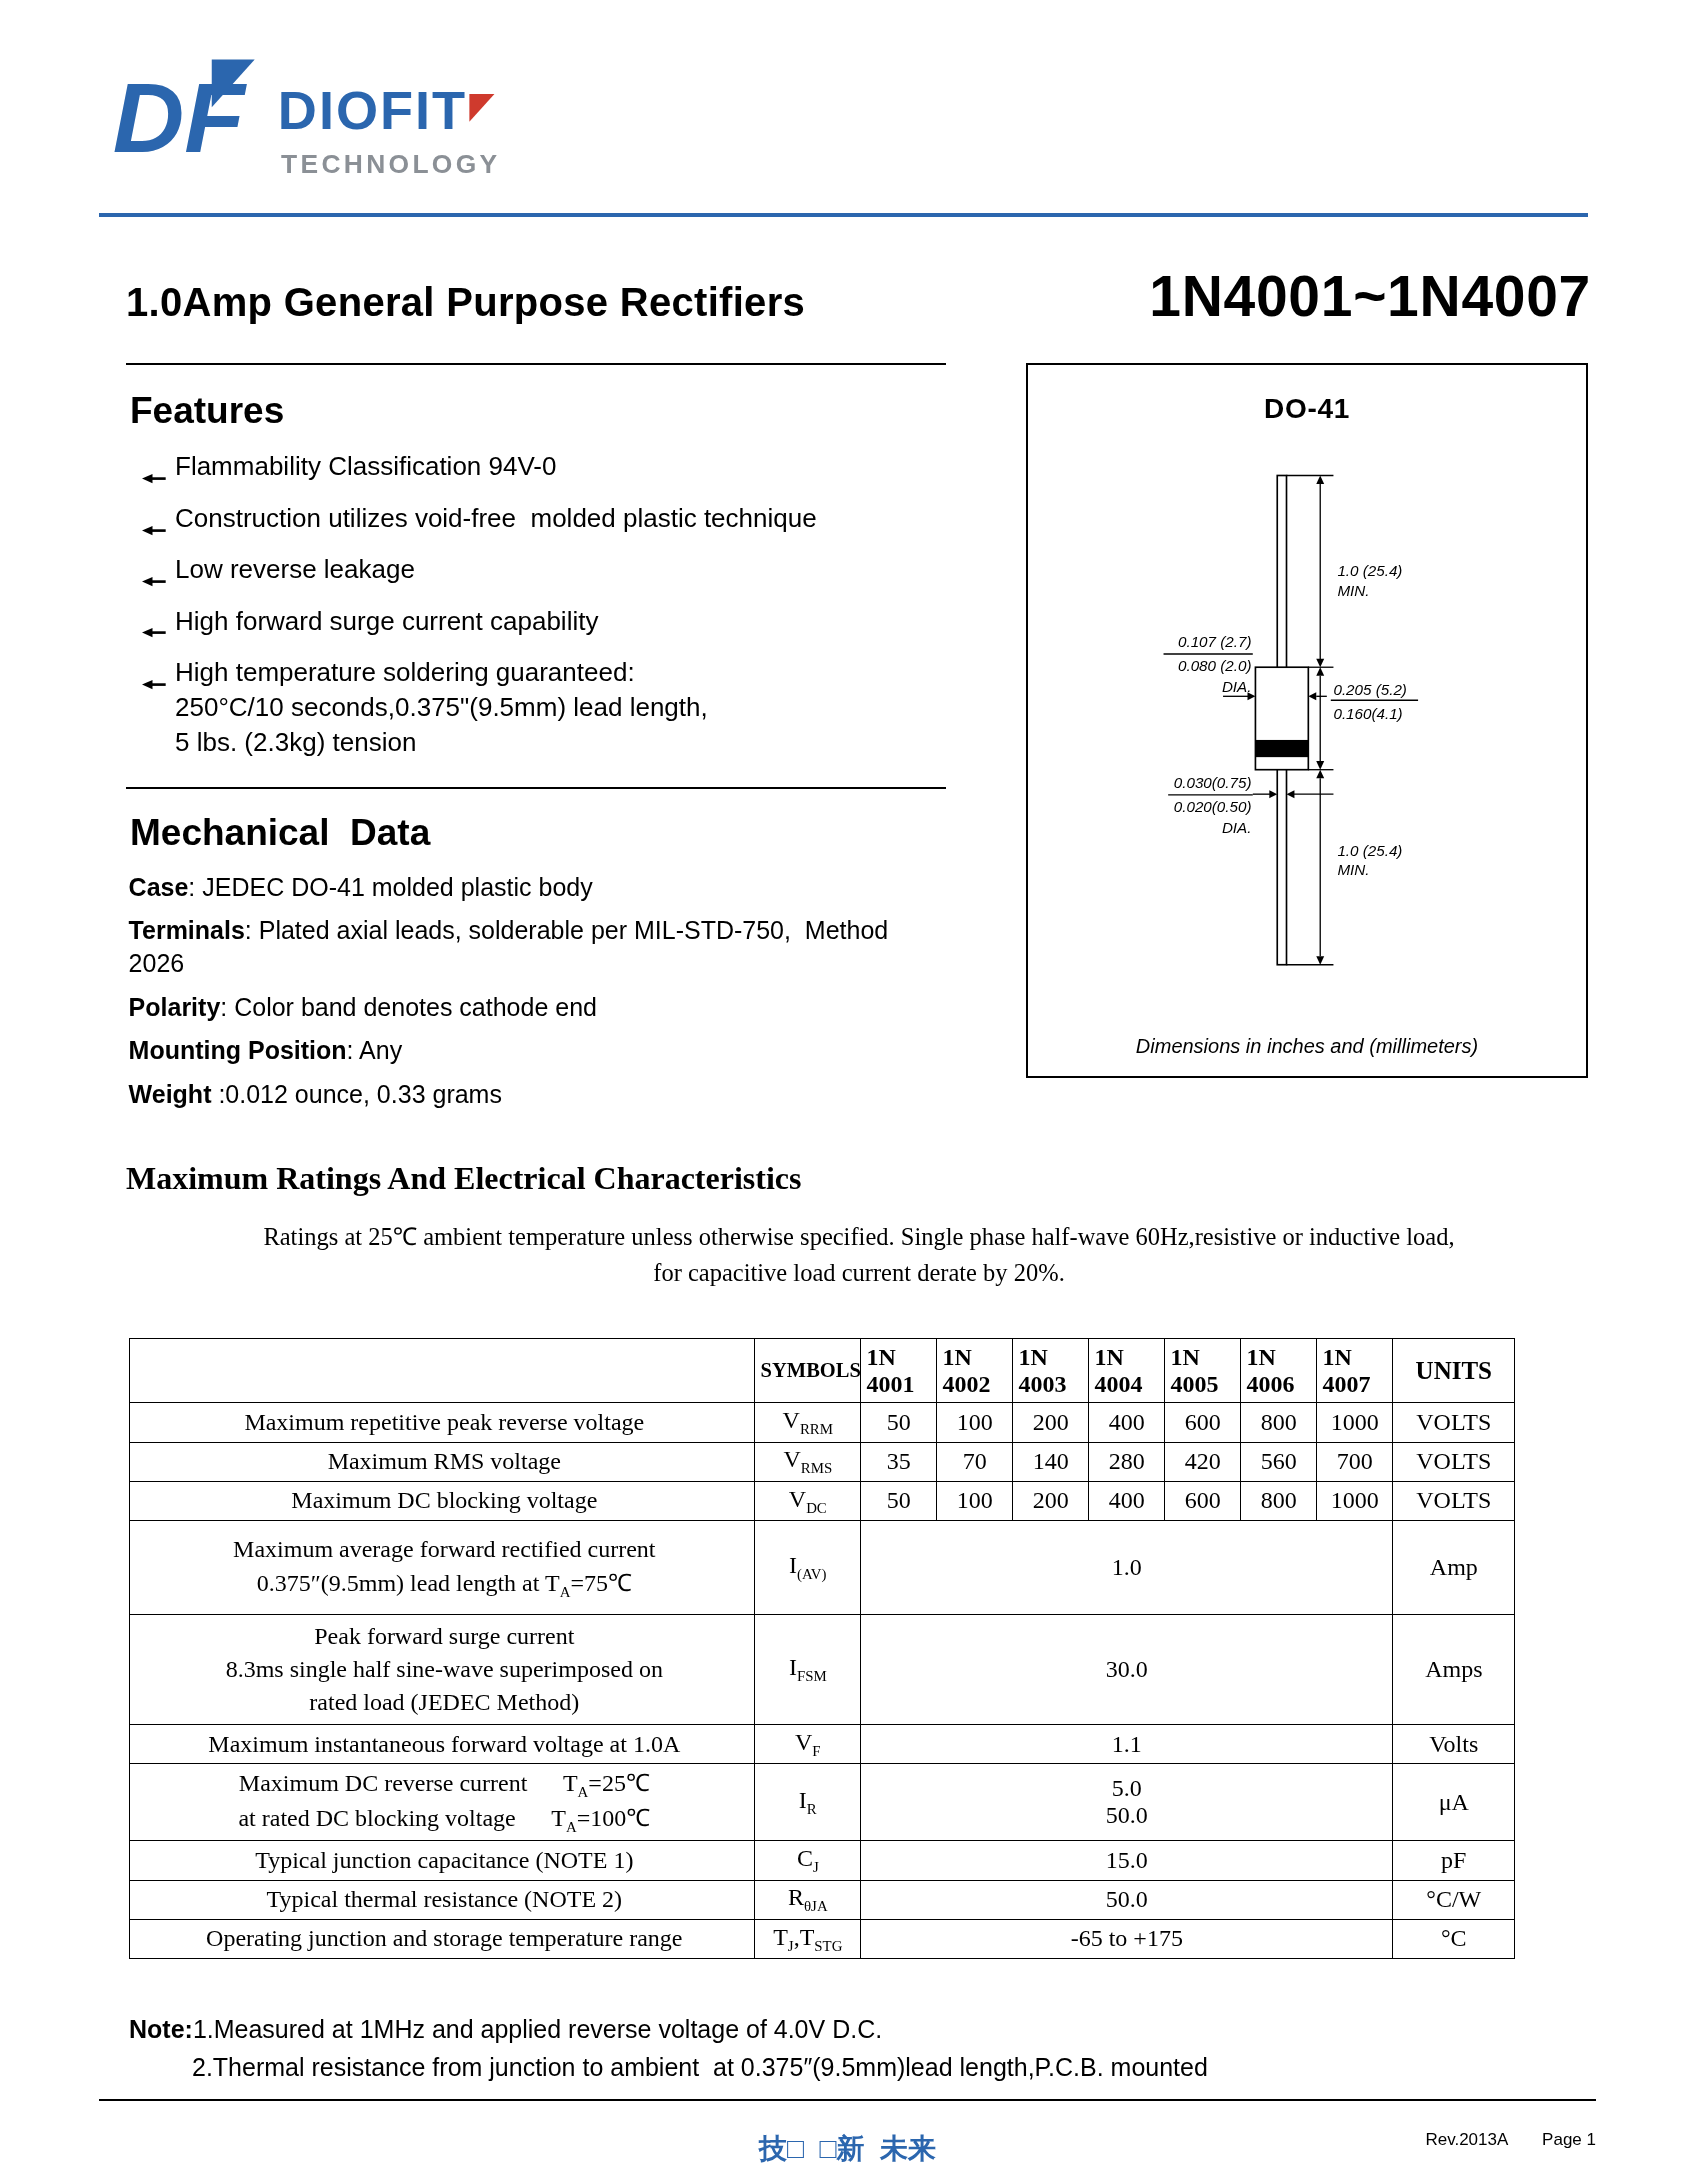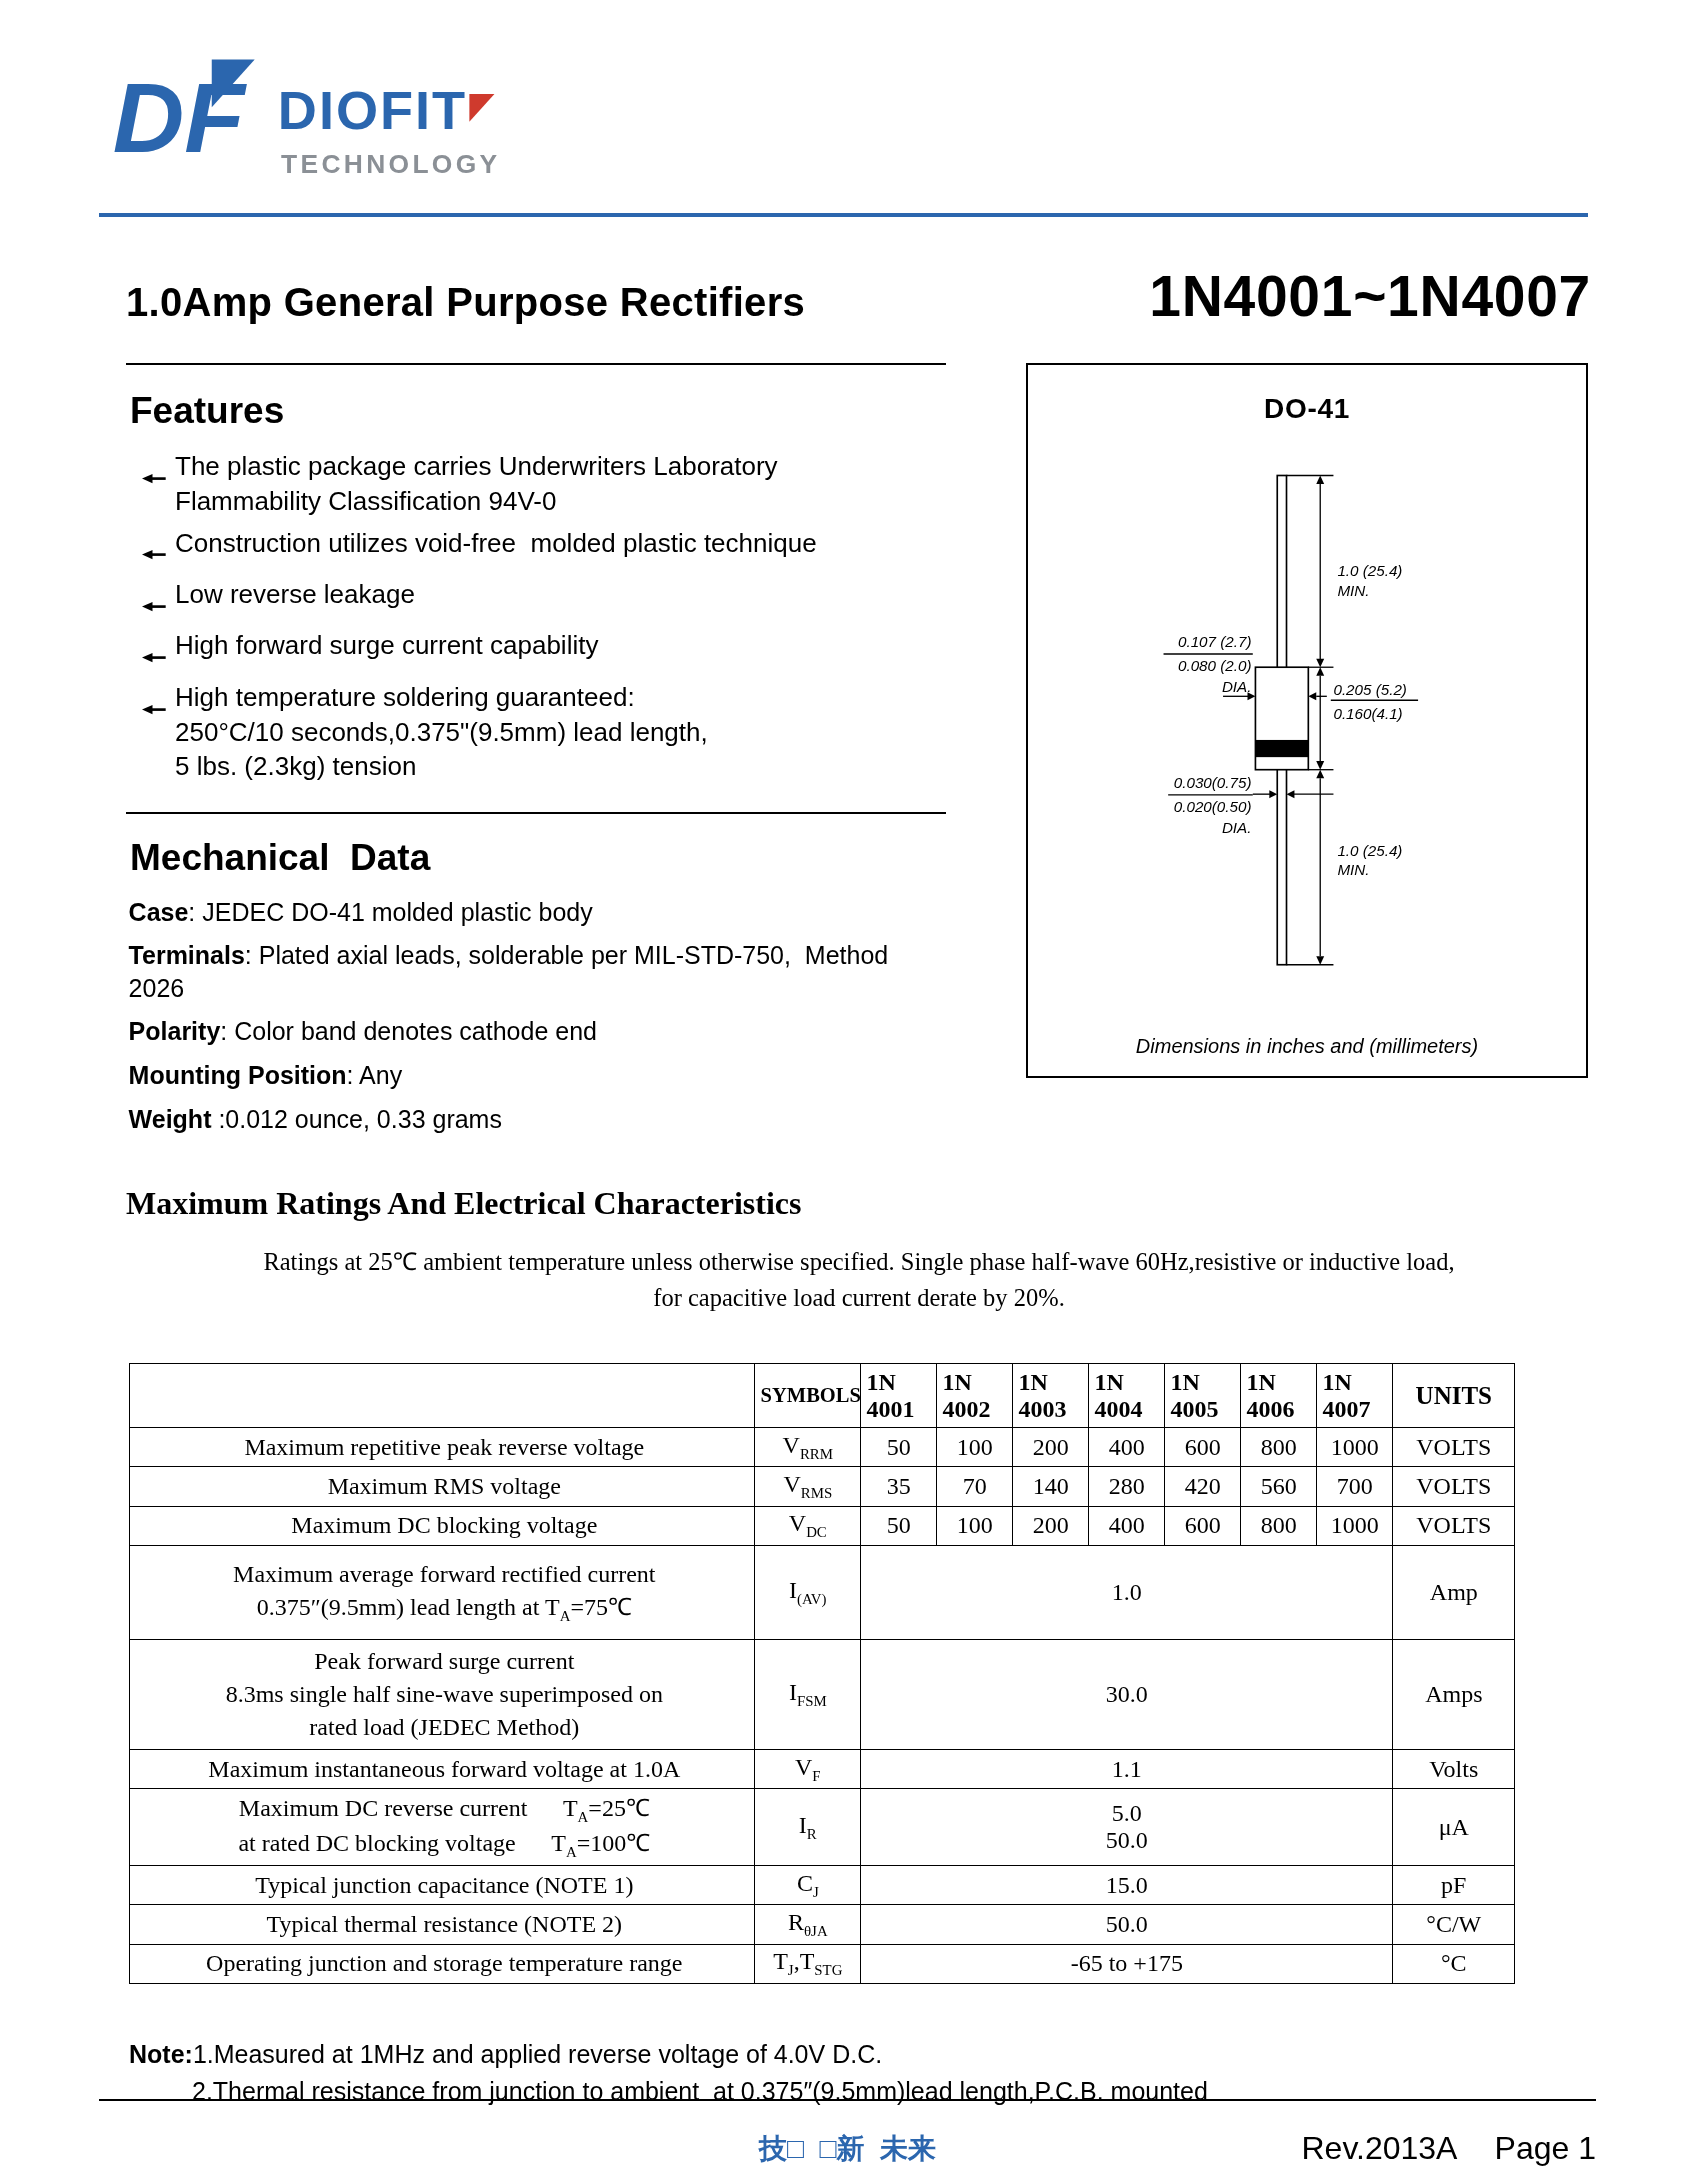"The plastic package carries Underwriters" div { html: <div>The plastic package carries Underwriters Laboratory</div> -> none }
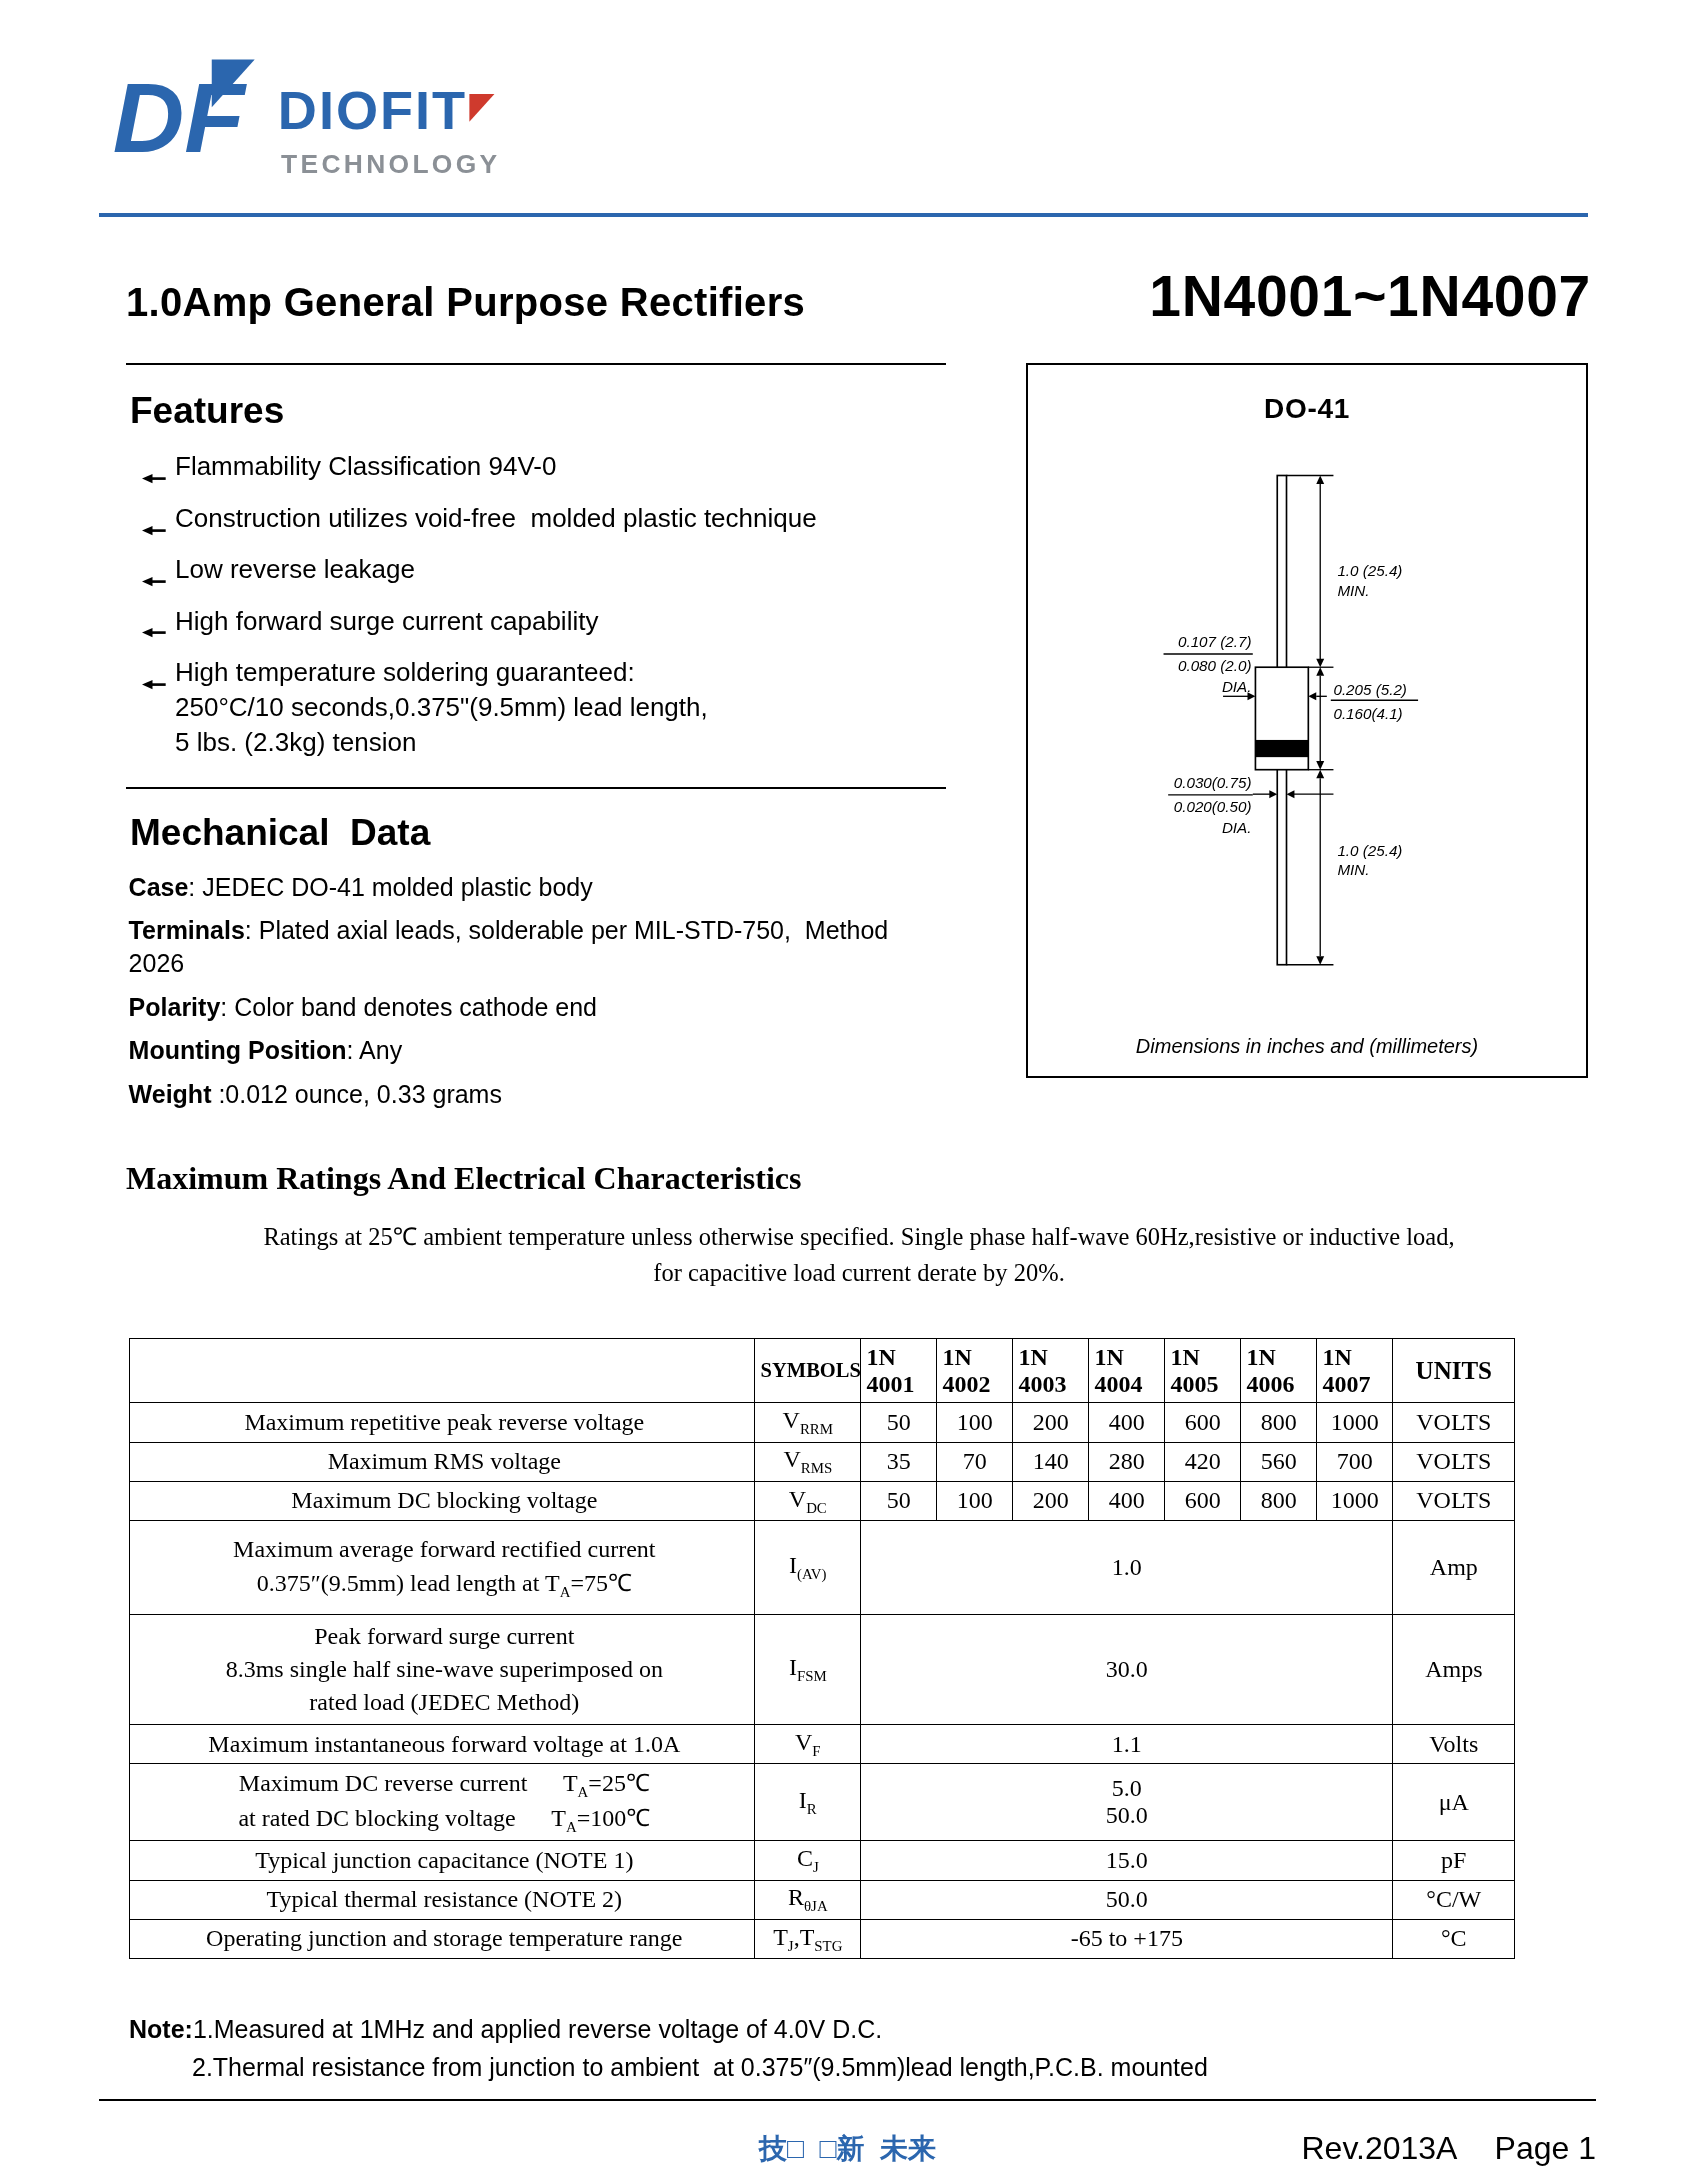"Rev.2013A Page 1" .footer-right { font-size: 32px -> 17px }
